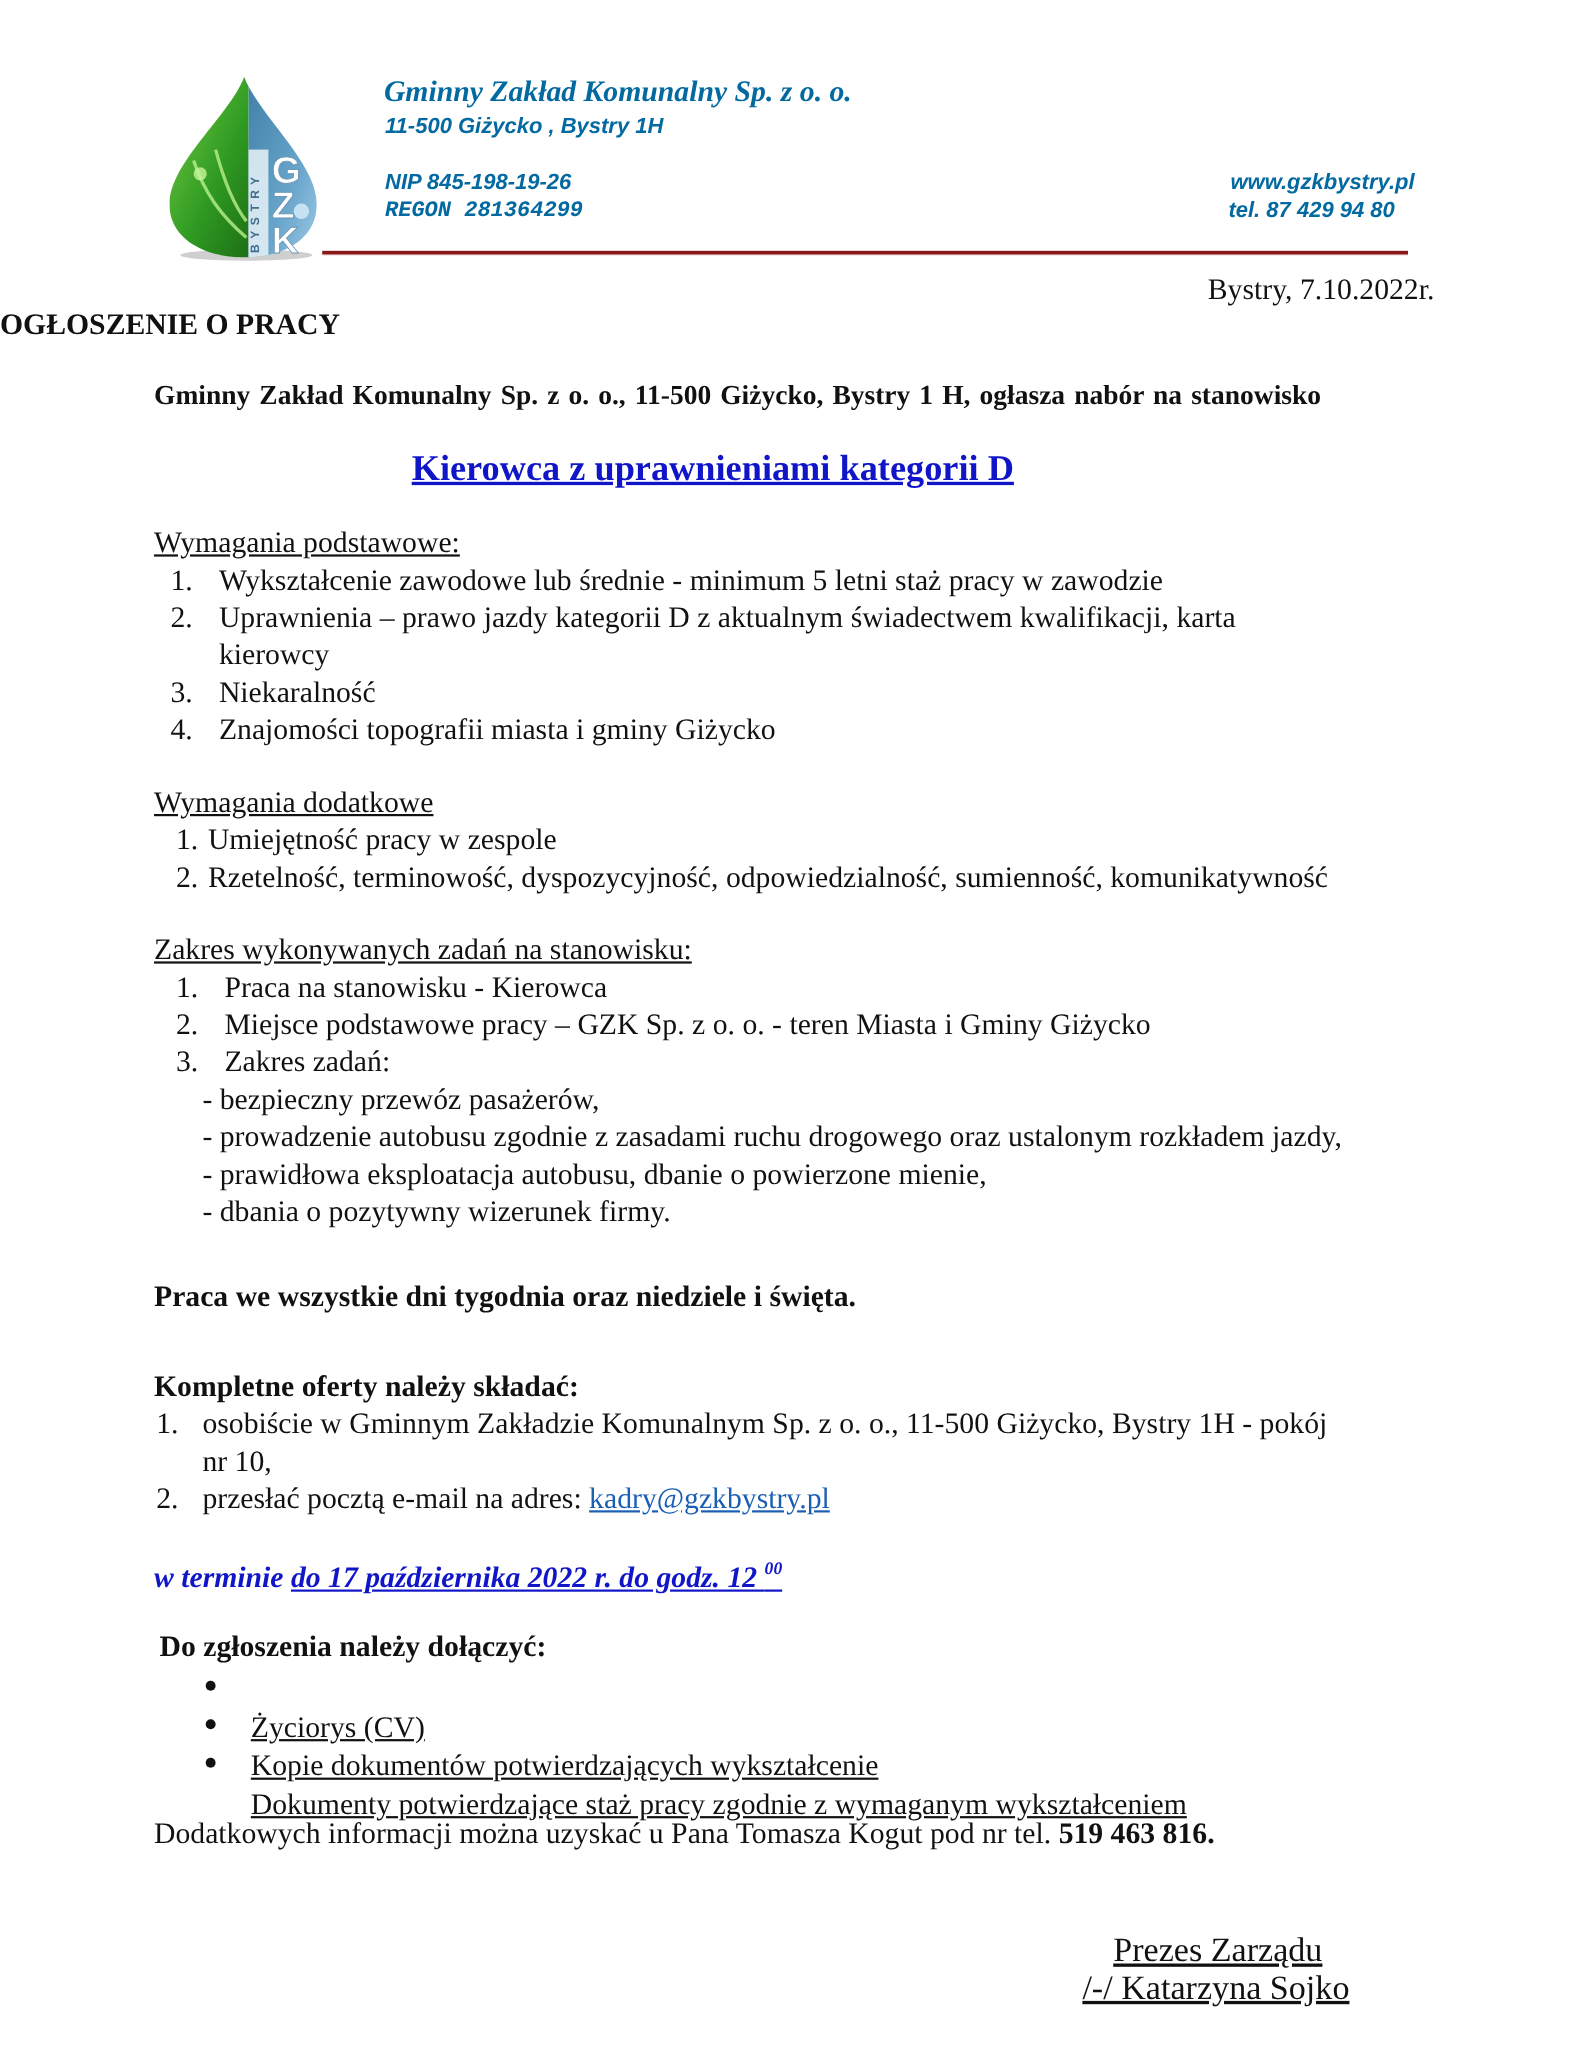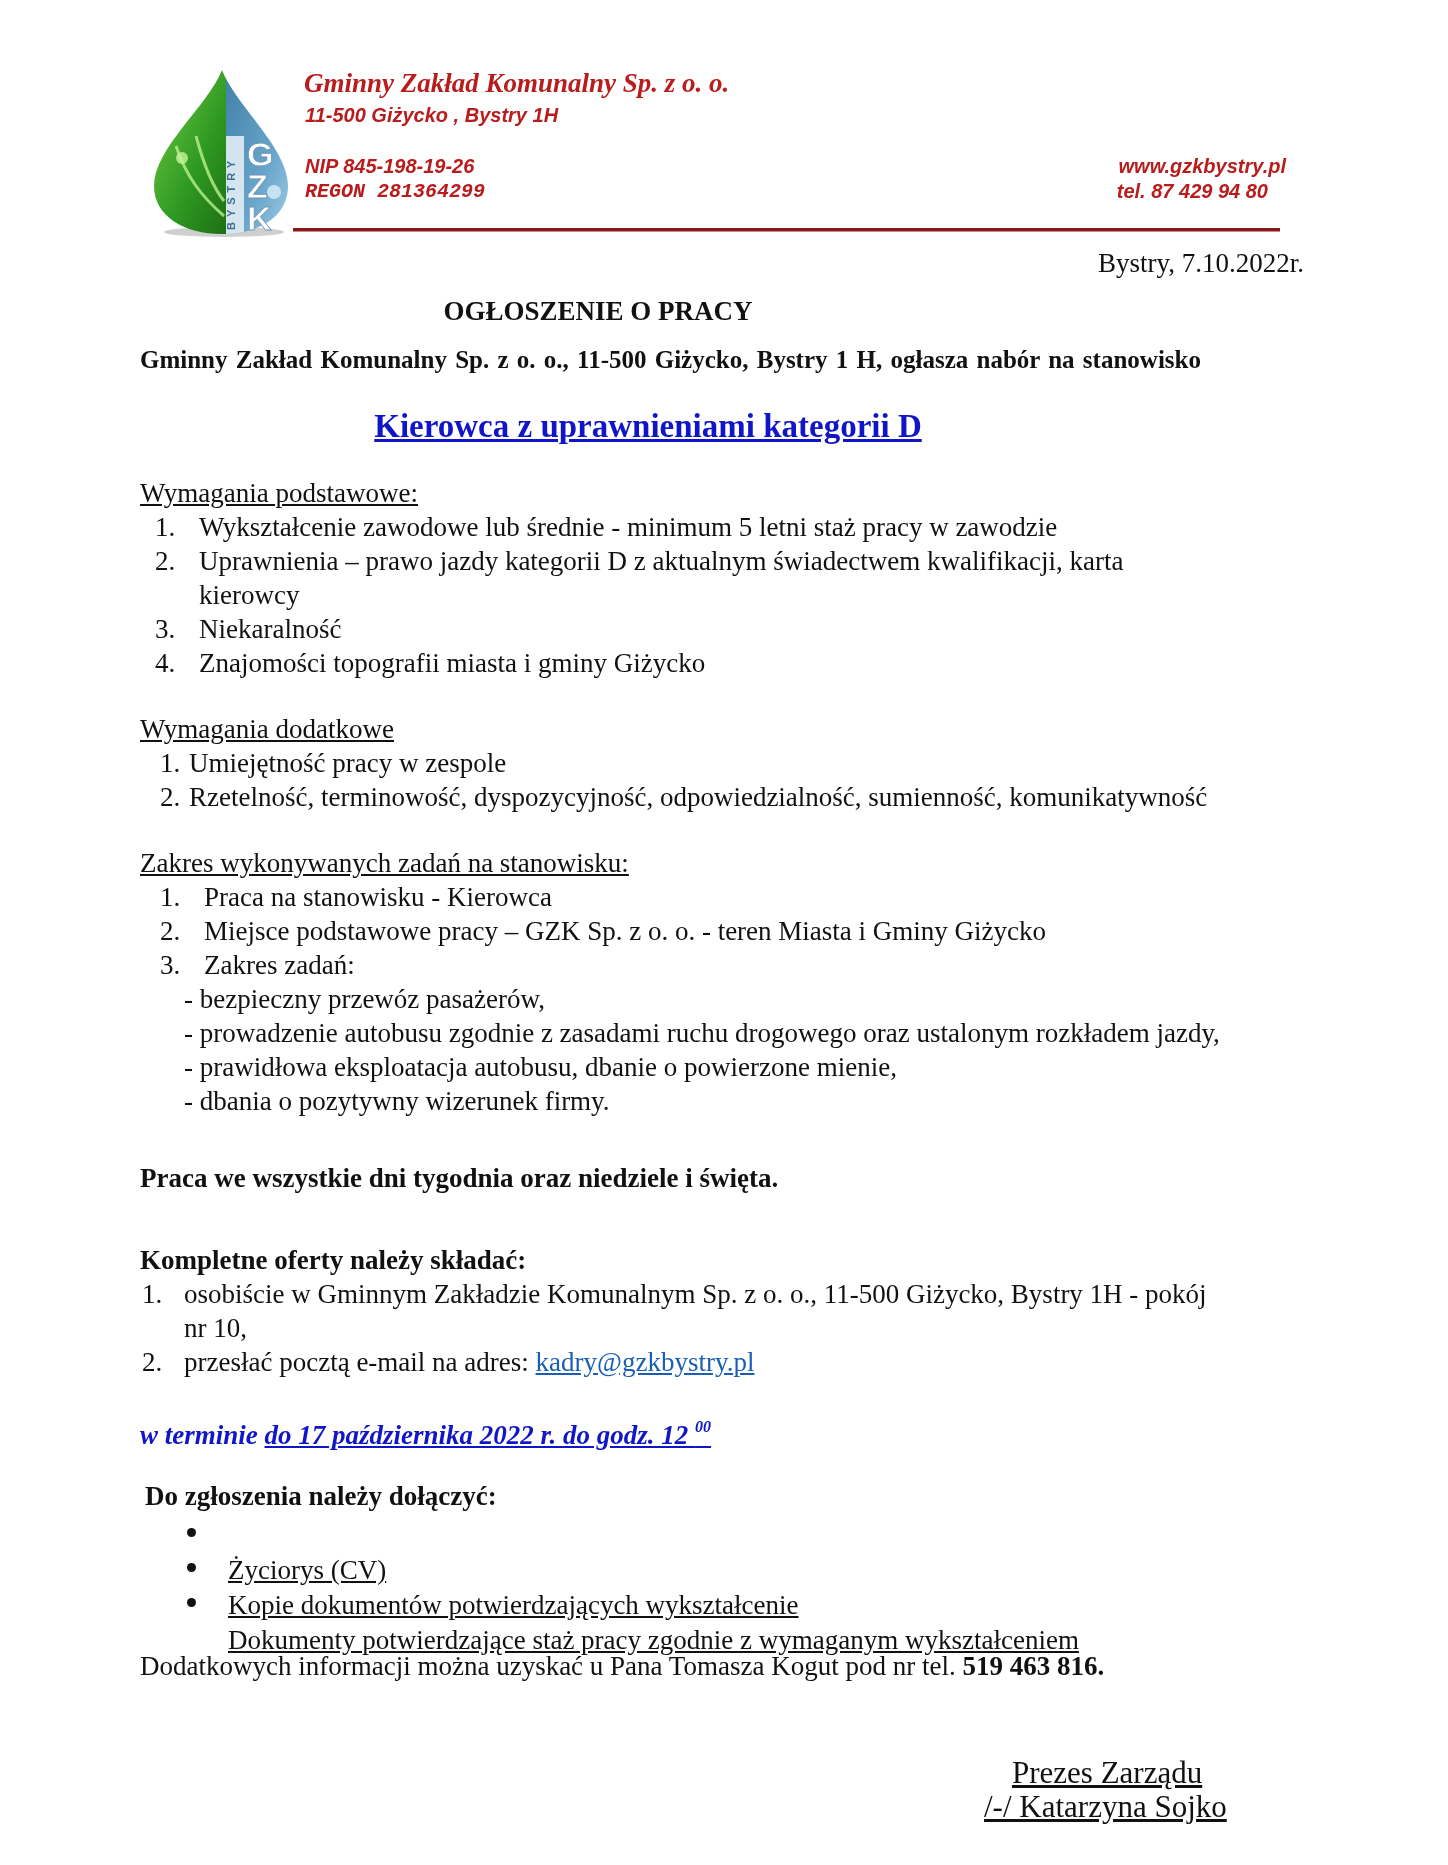"Gminny Zakład Komunalny Sp. z o. o." .hdr-red { color: #b91c1c -> #0369a1; margin-left: none -> 45px }
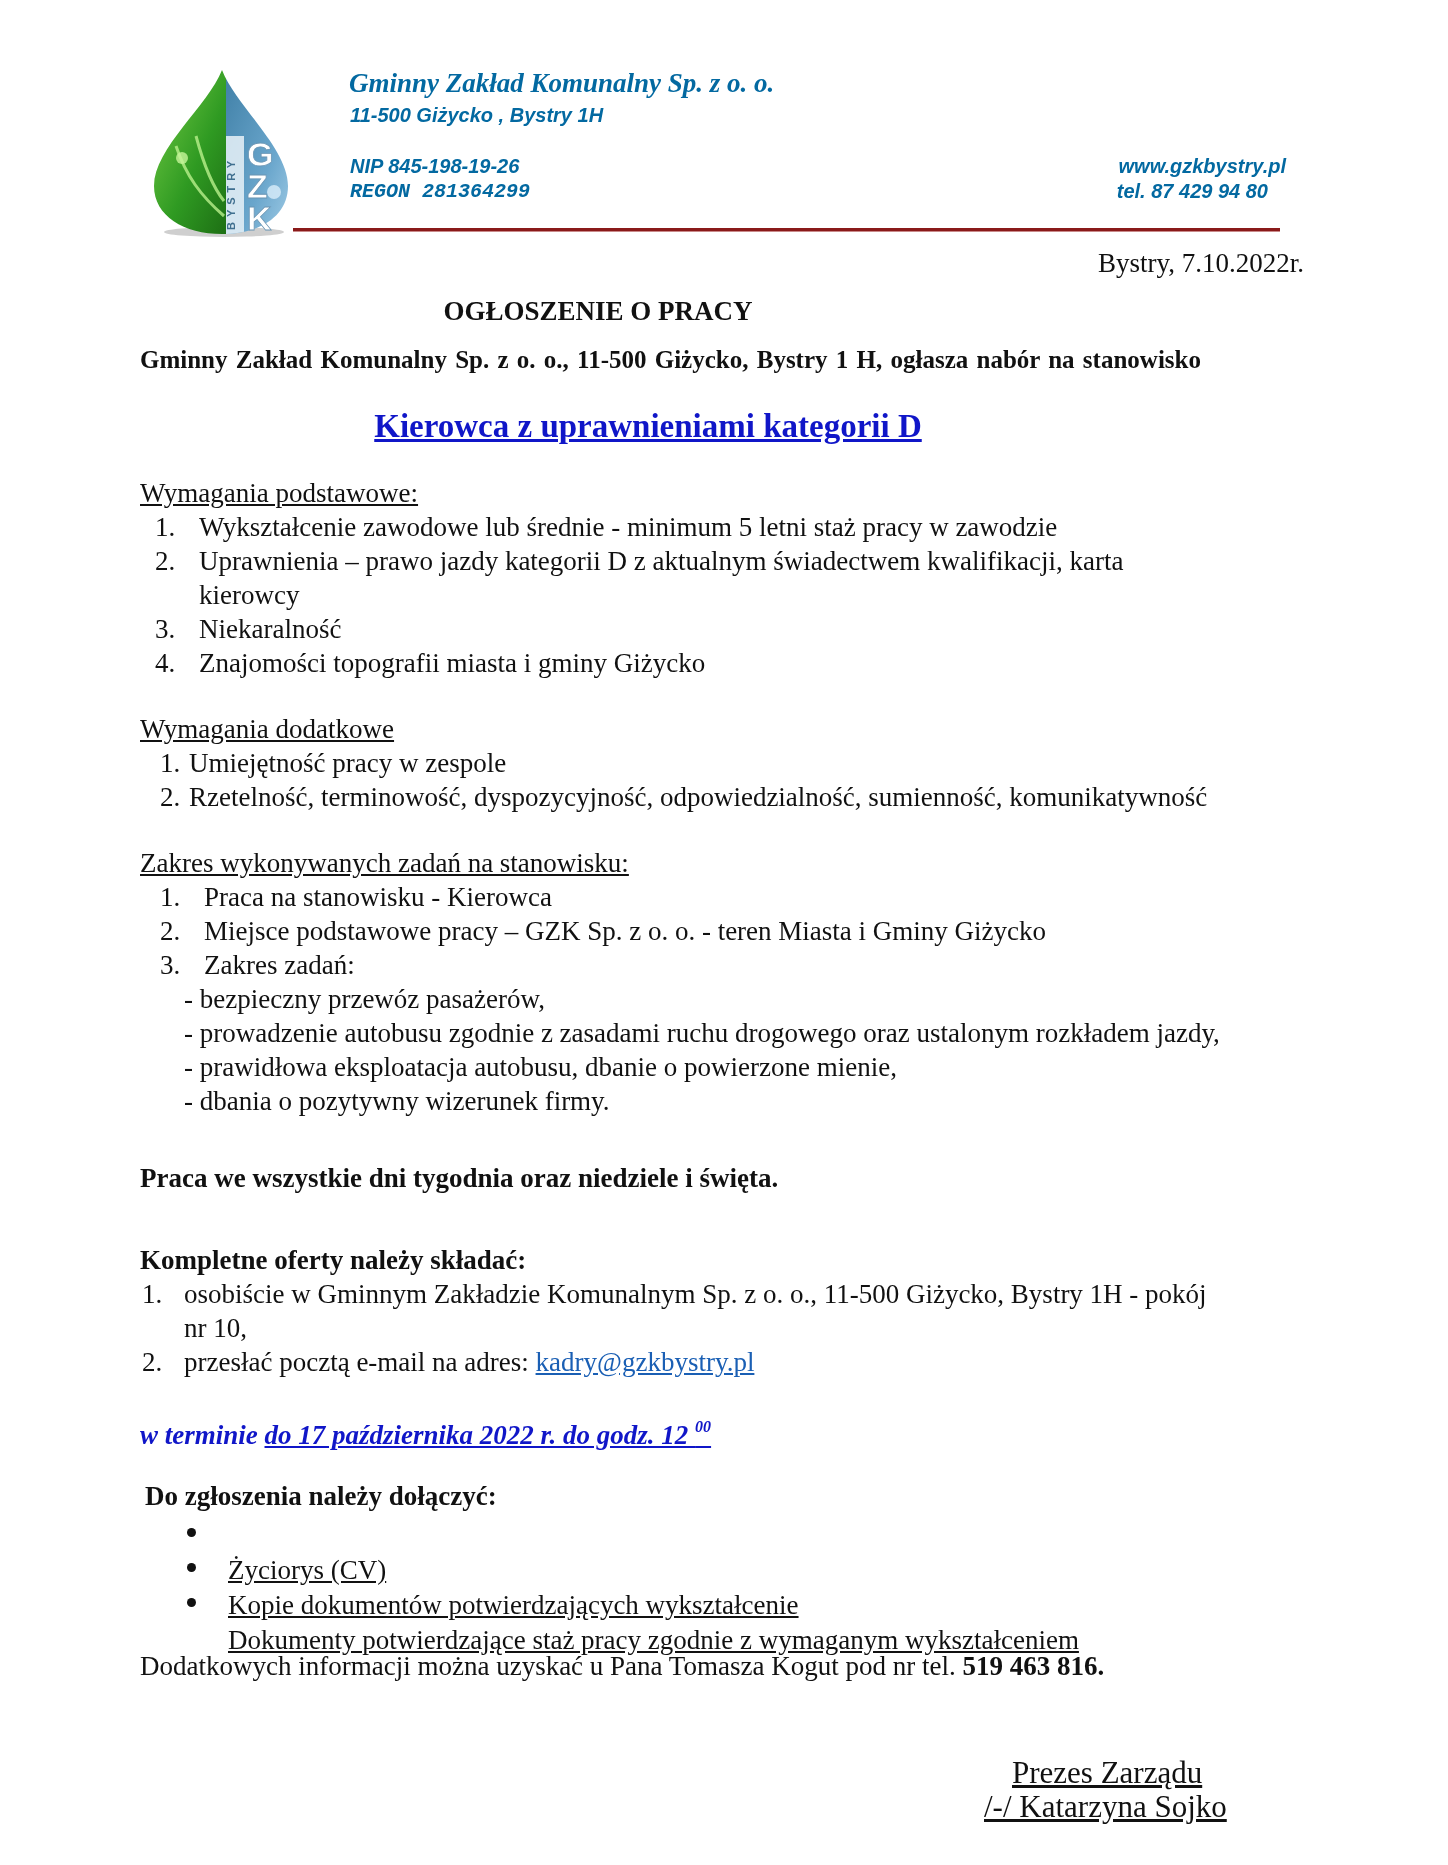"OGŁOSZENIE O PRACY" .title { margin-top: 16px -> none; text-align: center -> left }
